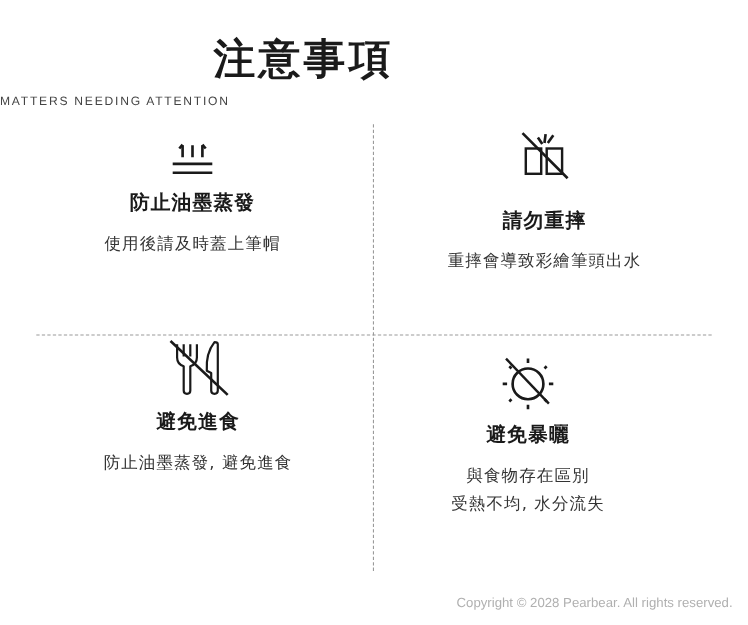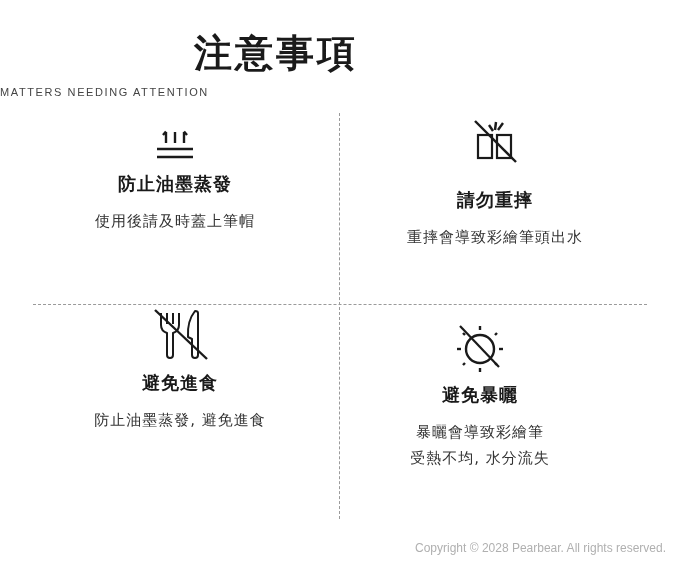"暴曬會導致彩繪筆" div { text: 暴曬會導致彩繪筆 -> 與食物存在區別 }
